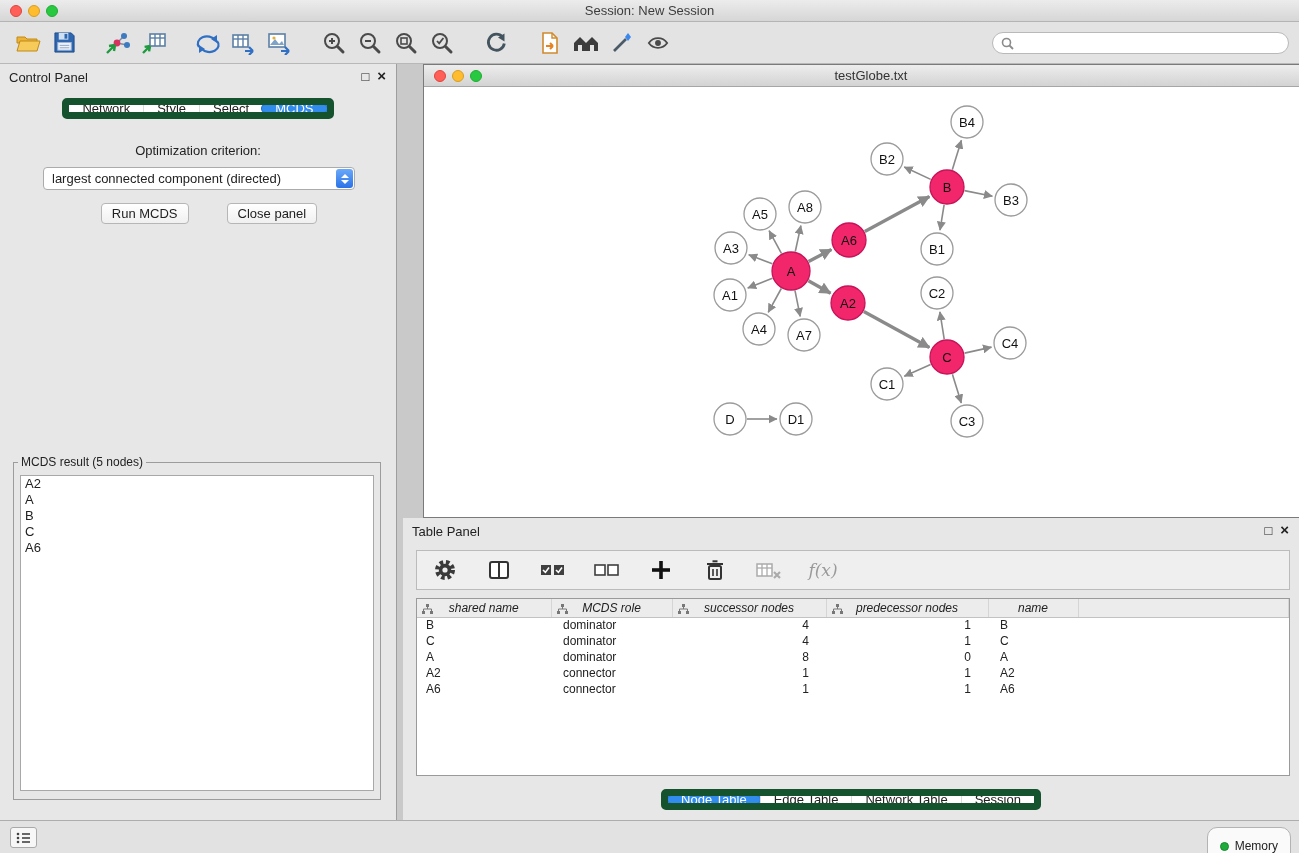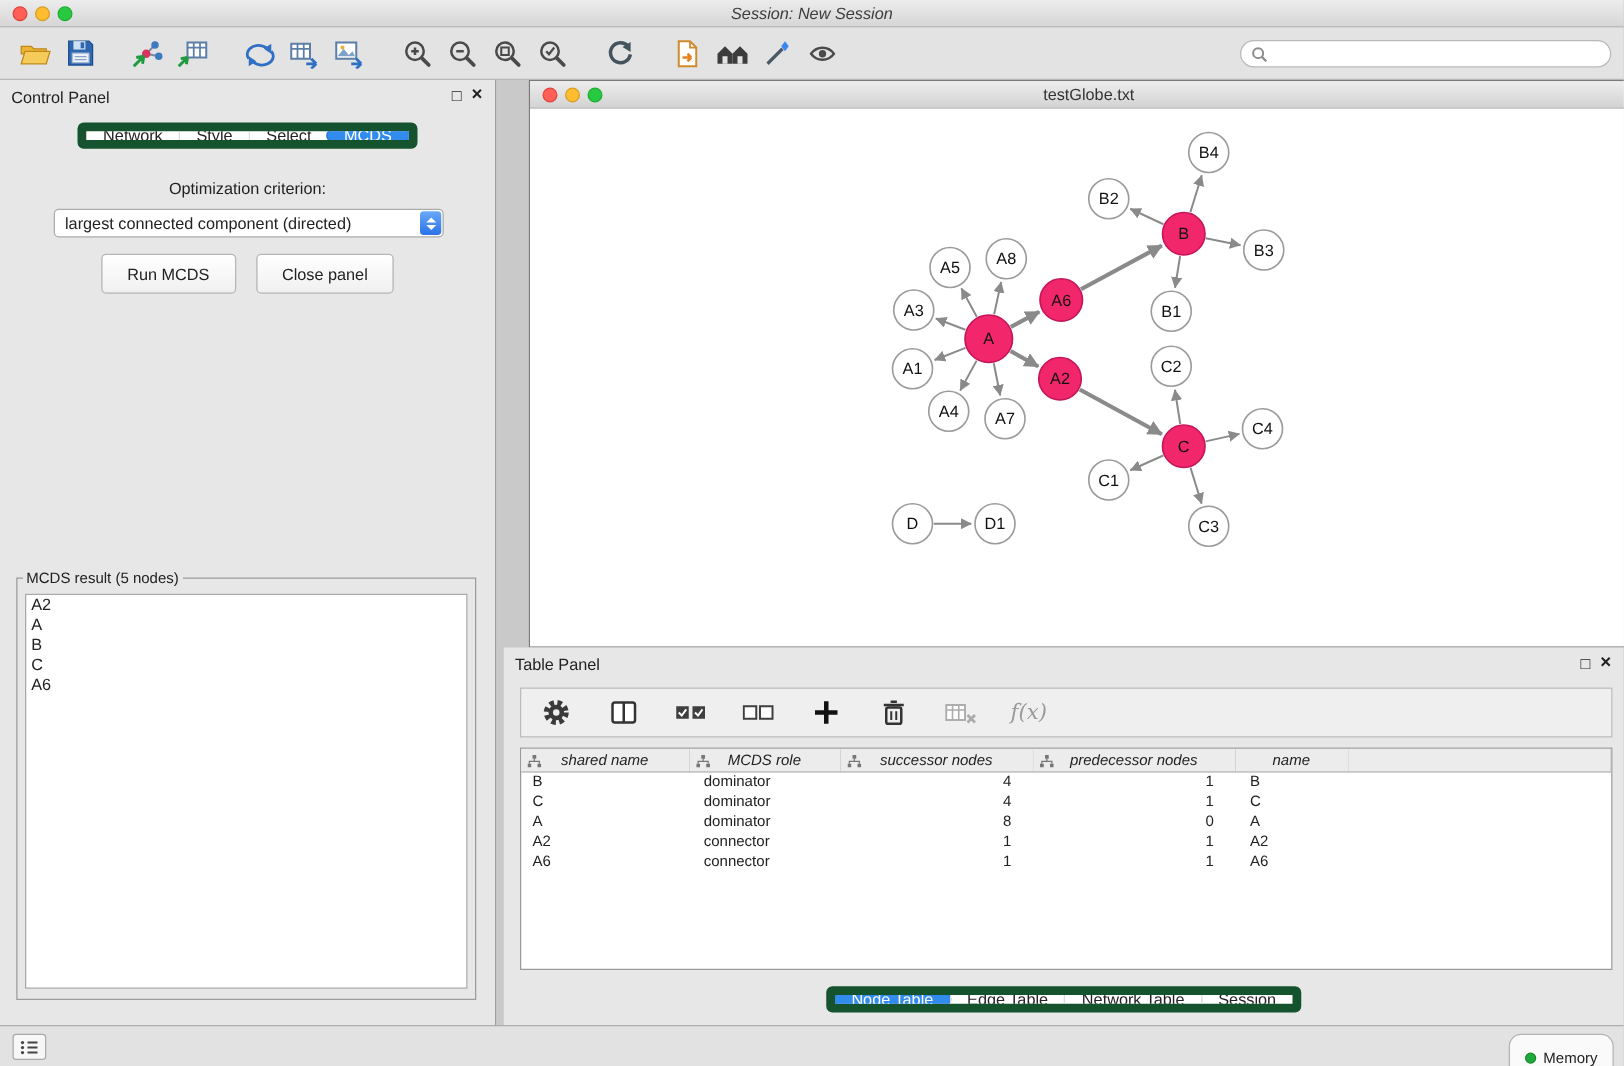"Session: New Session" .titlebar .title { font-style: italic -> none }
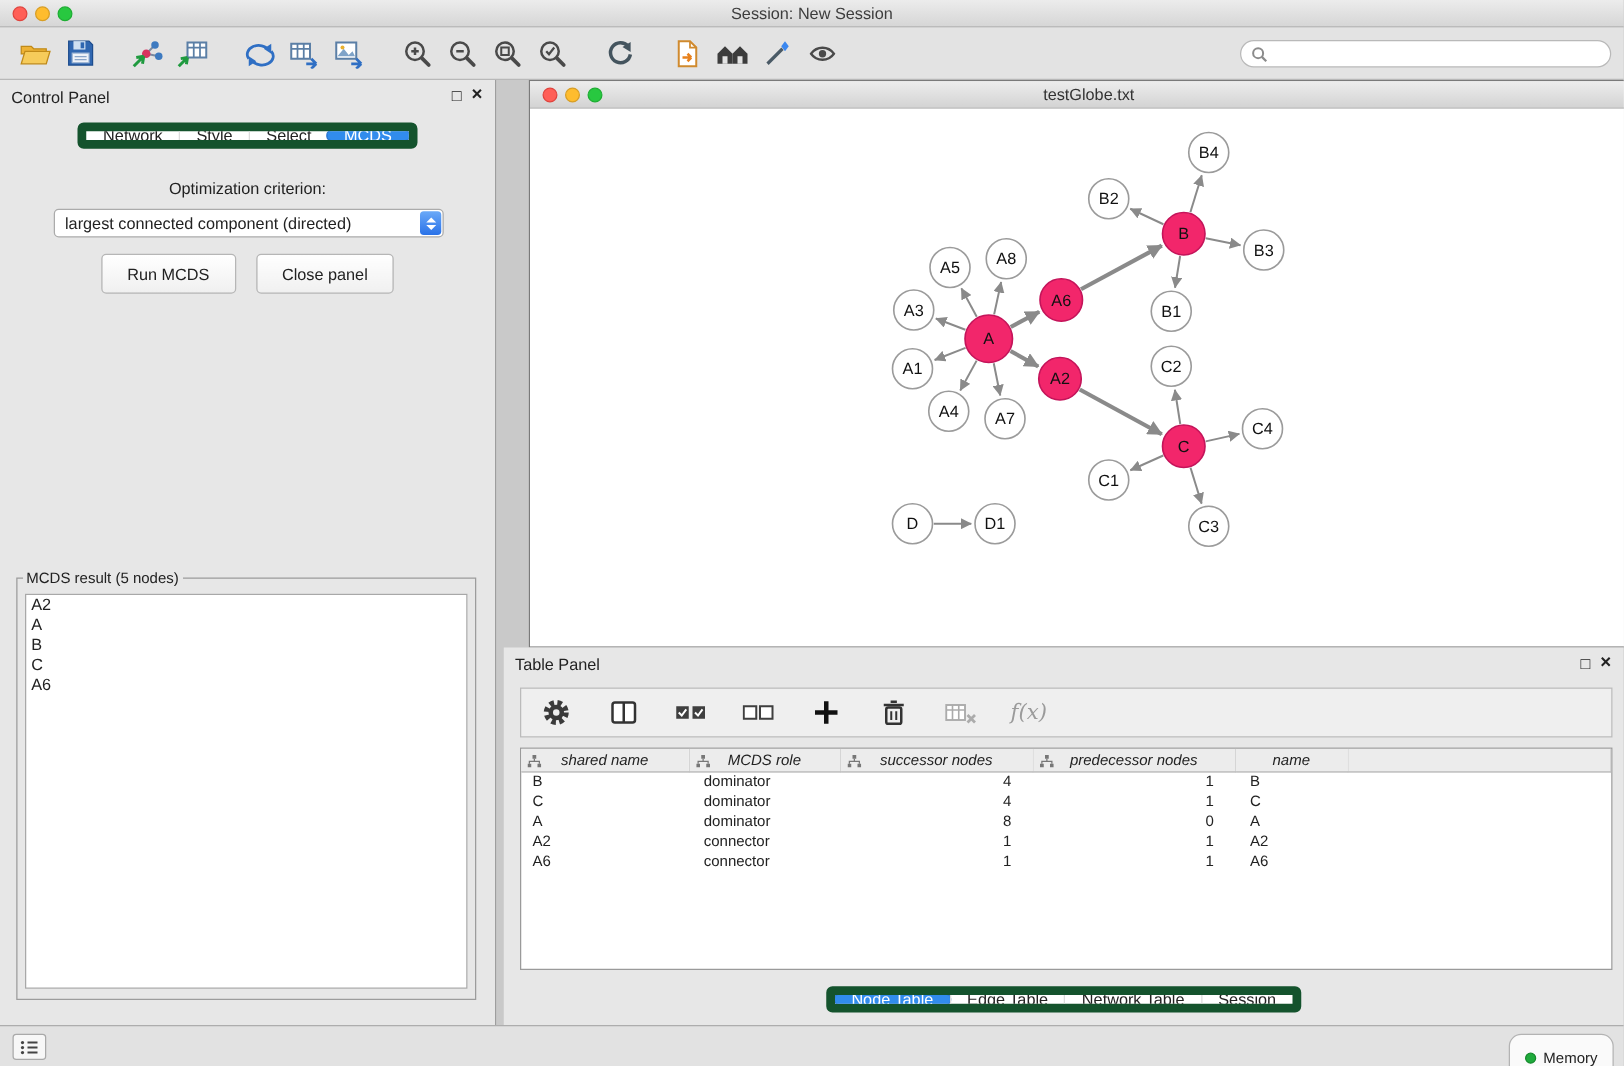"Run MCDS" .mac-btn { height: 32px -> 21px; margin-left: none -> 22px; padding: 0 20px -> 0 10px }
